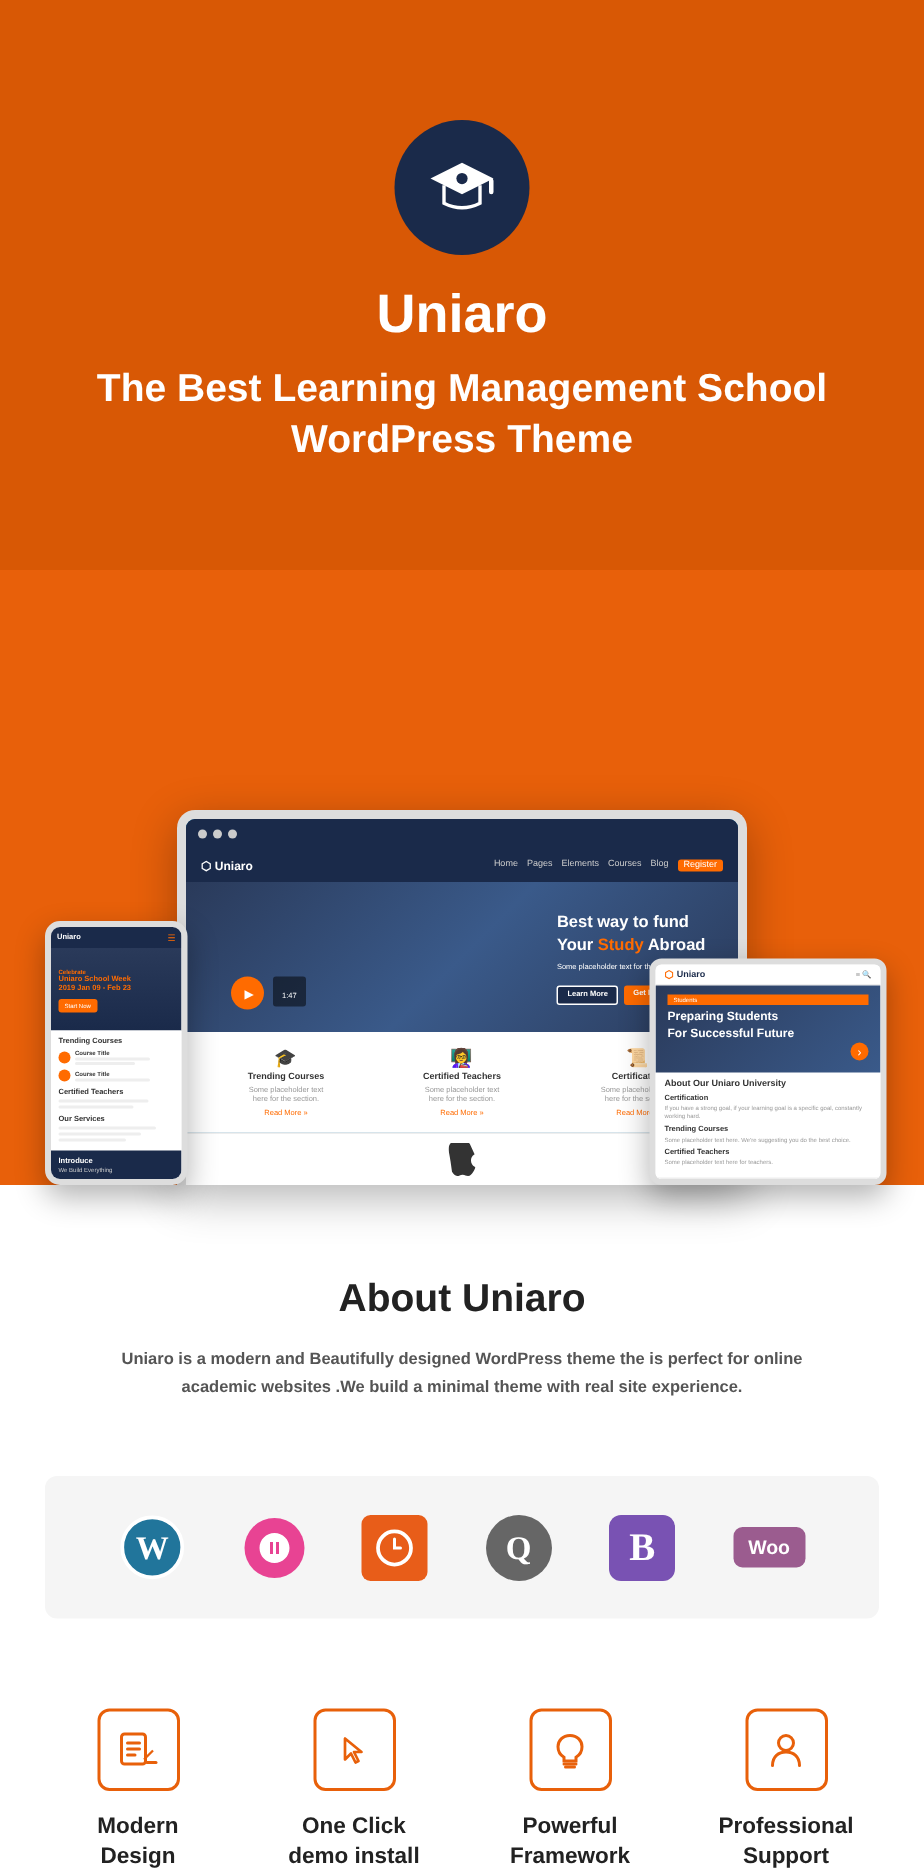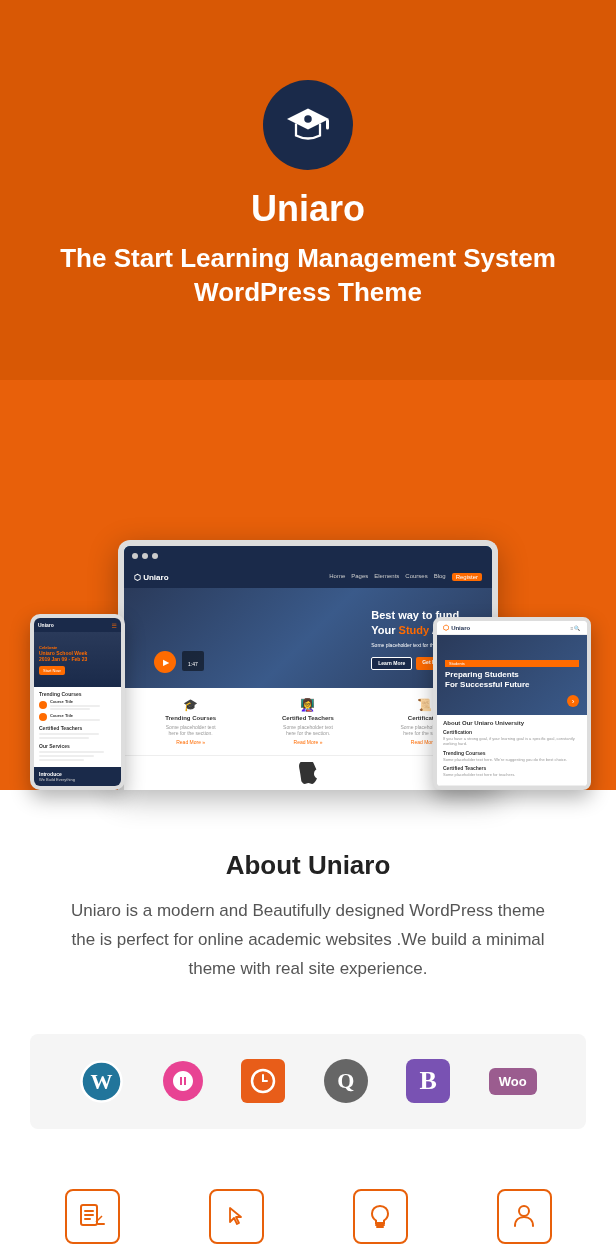"The Start Learning Management System" p.hero-subtitle { text: Start Learning Management System -> Best Learning Management School }
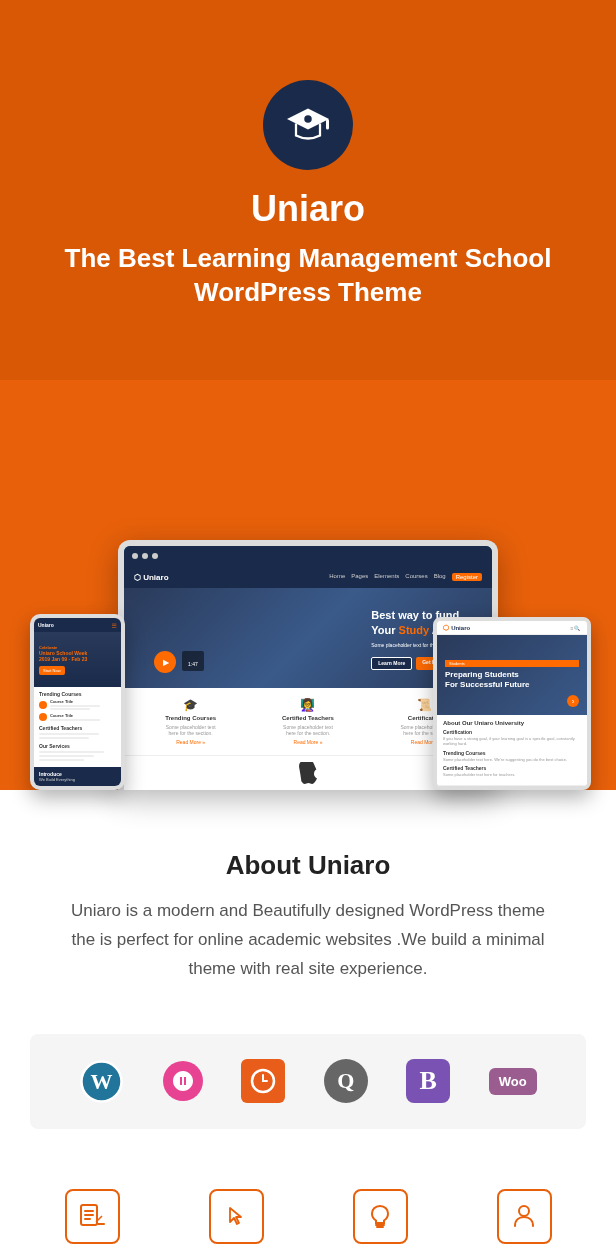"Preparing Students" .tablet-hero { height: 80px -> 58px; justify-content: center -> flex-start }
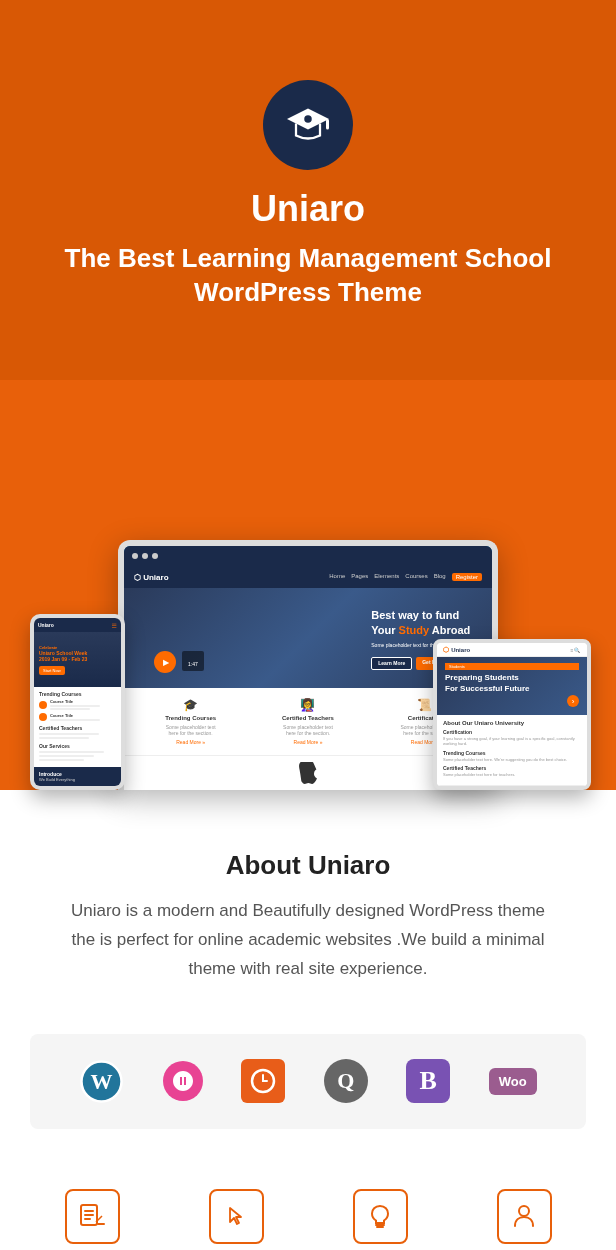"Uniaro is a modern and" .about-text { font-size: 17px -> 11px; font-weight: none -> bold }
